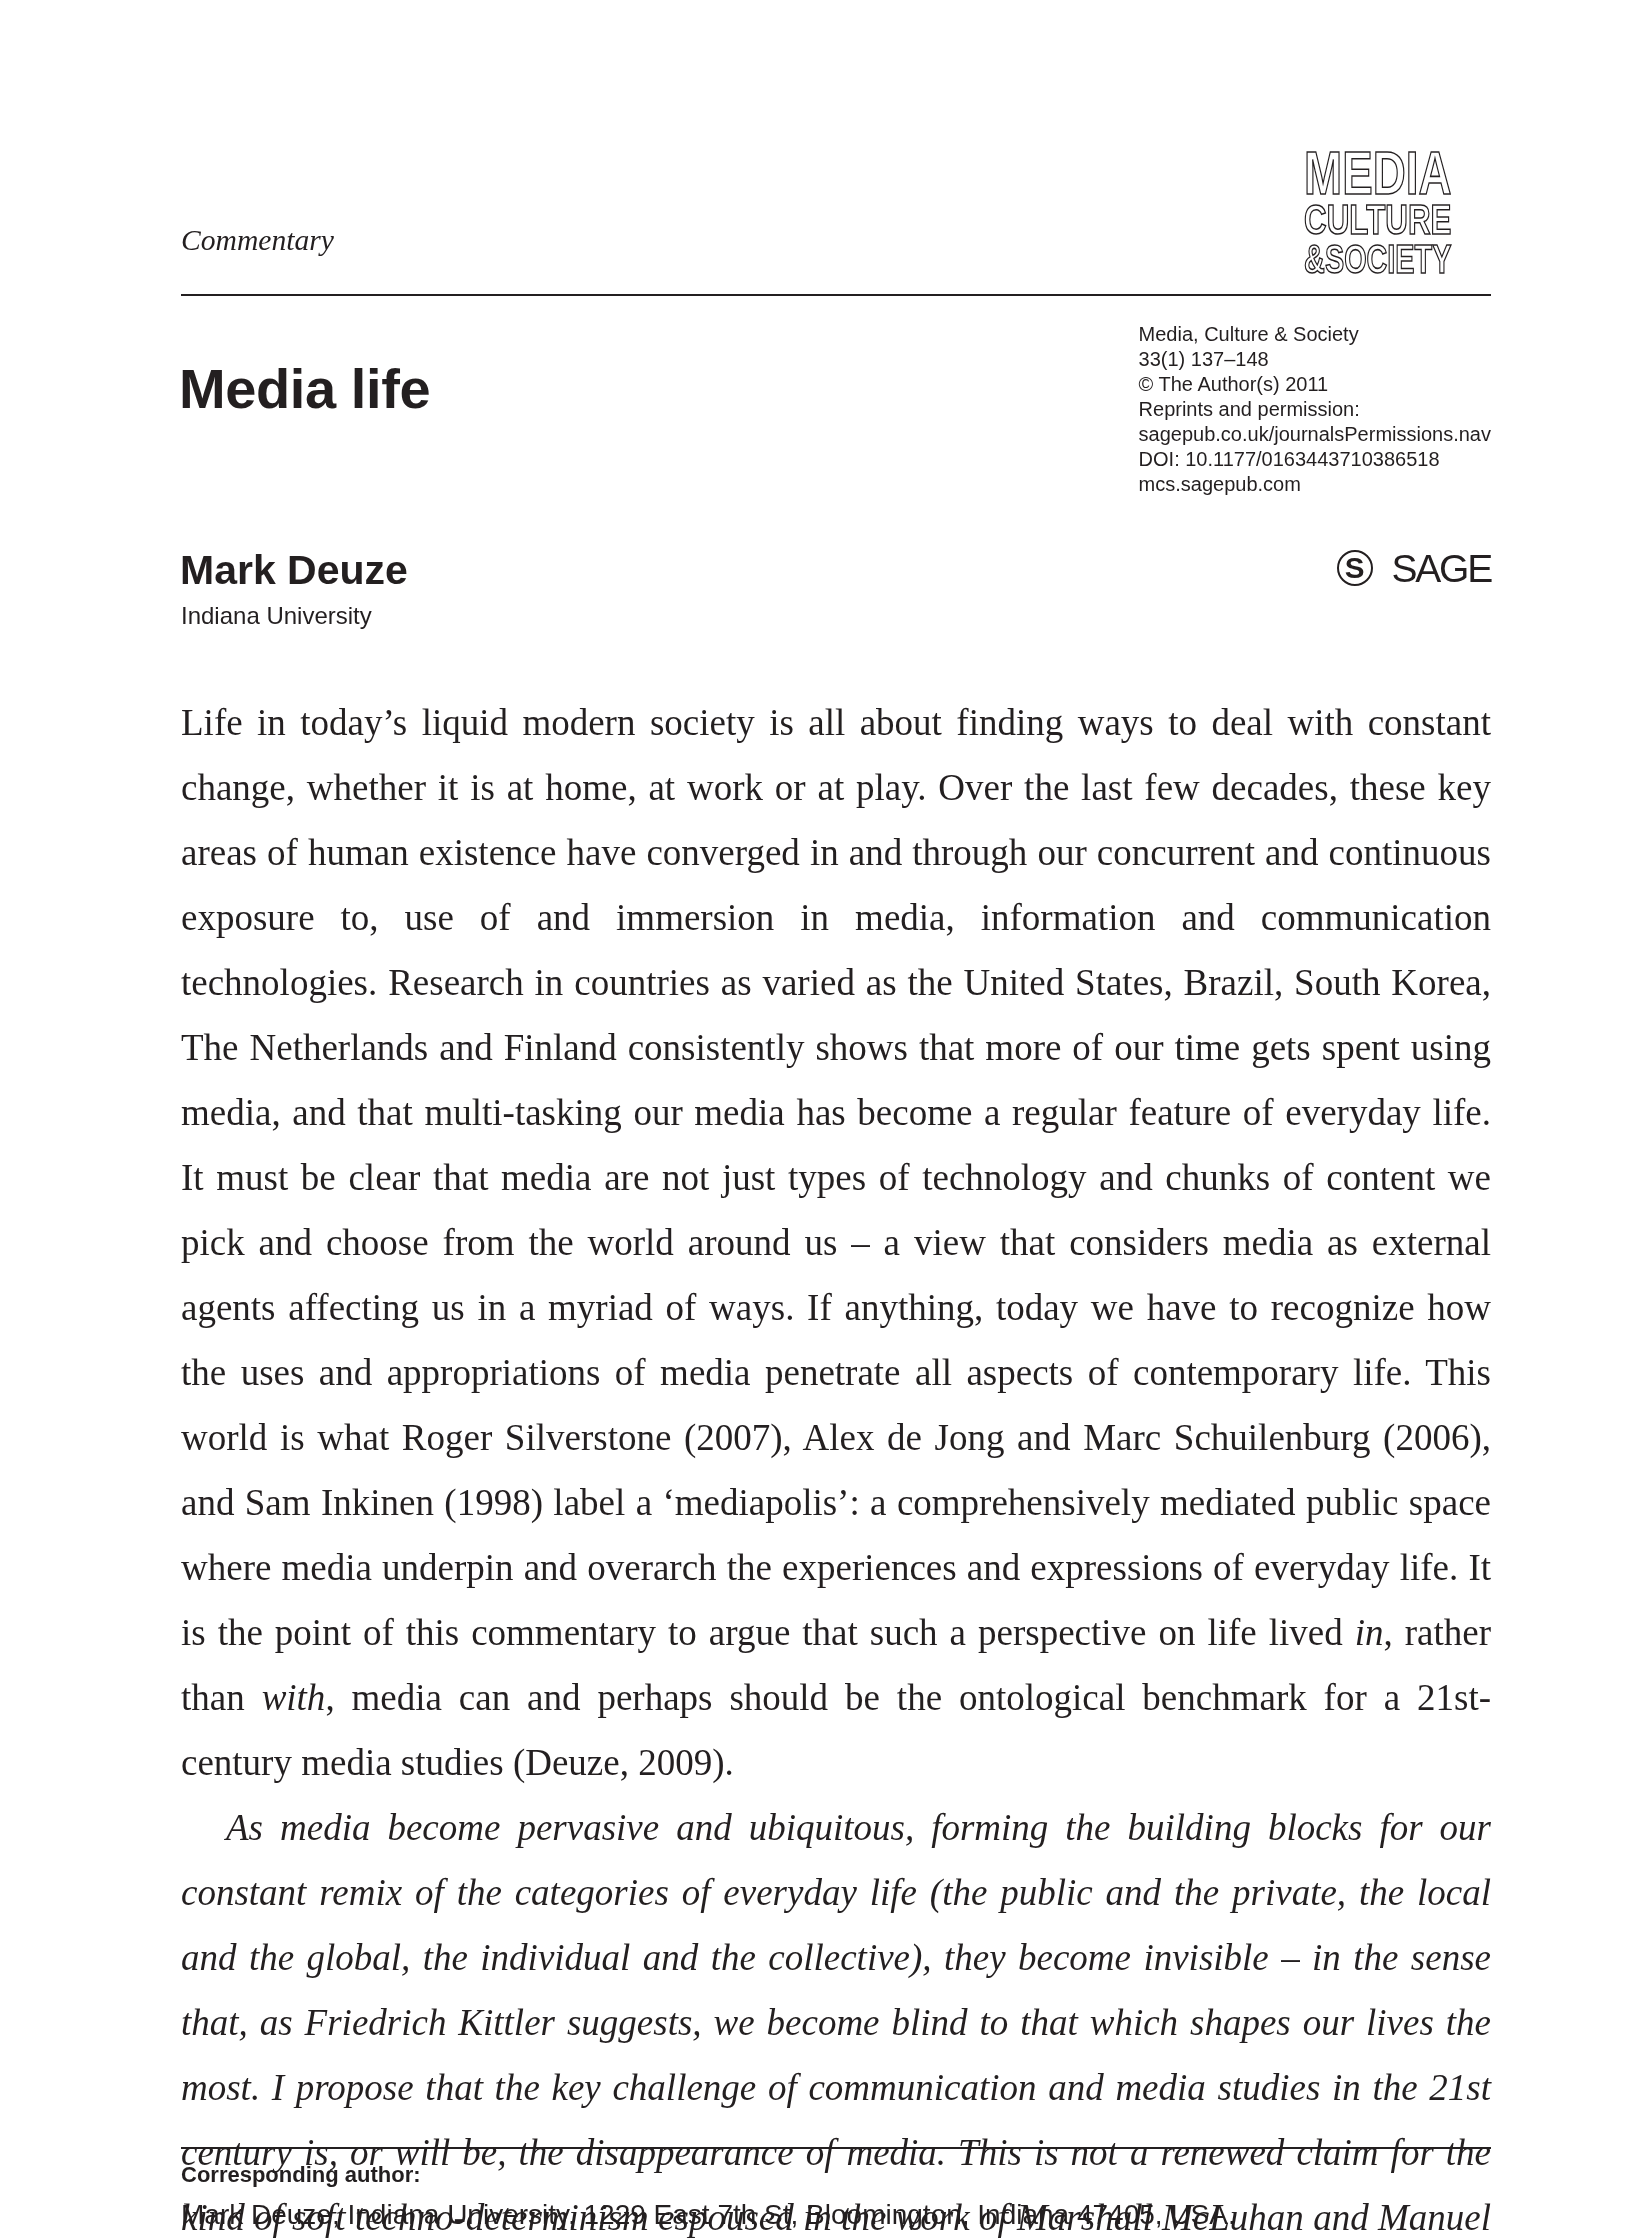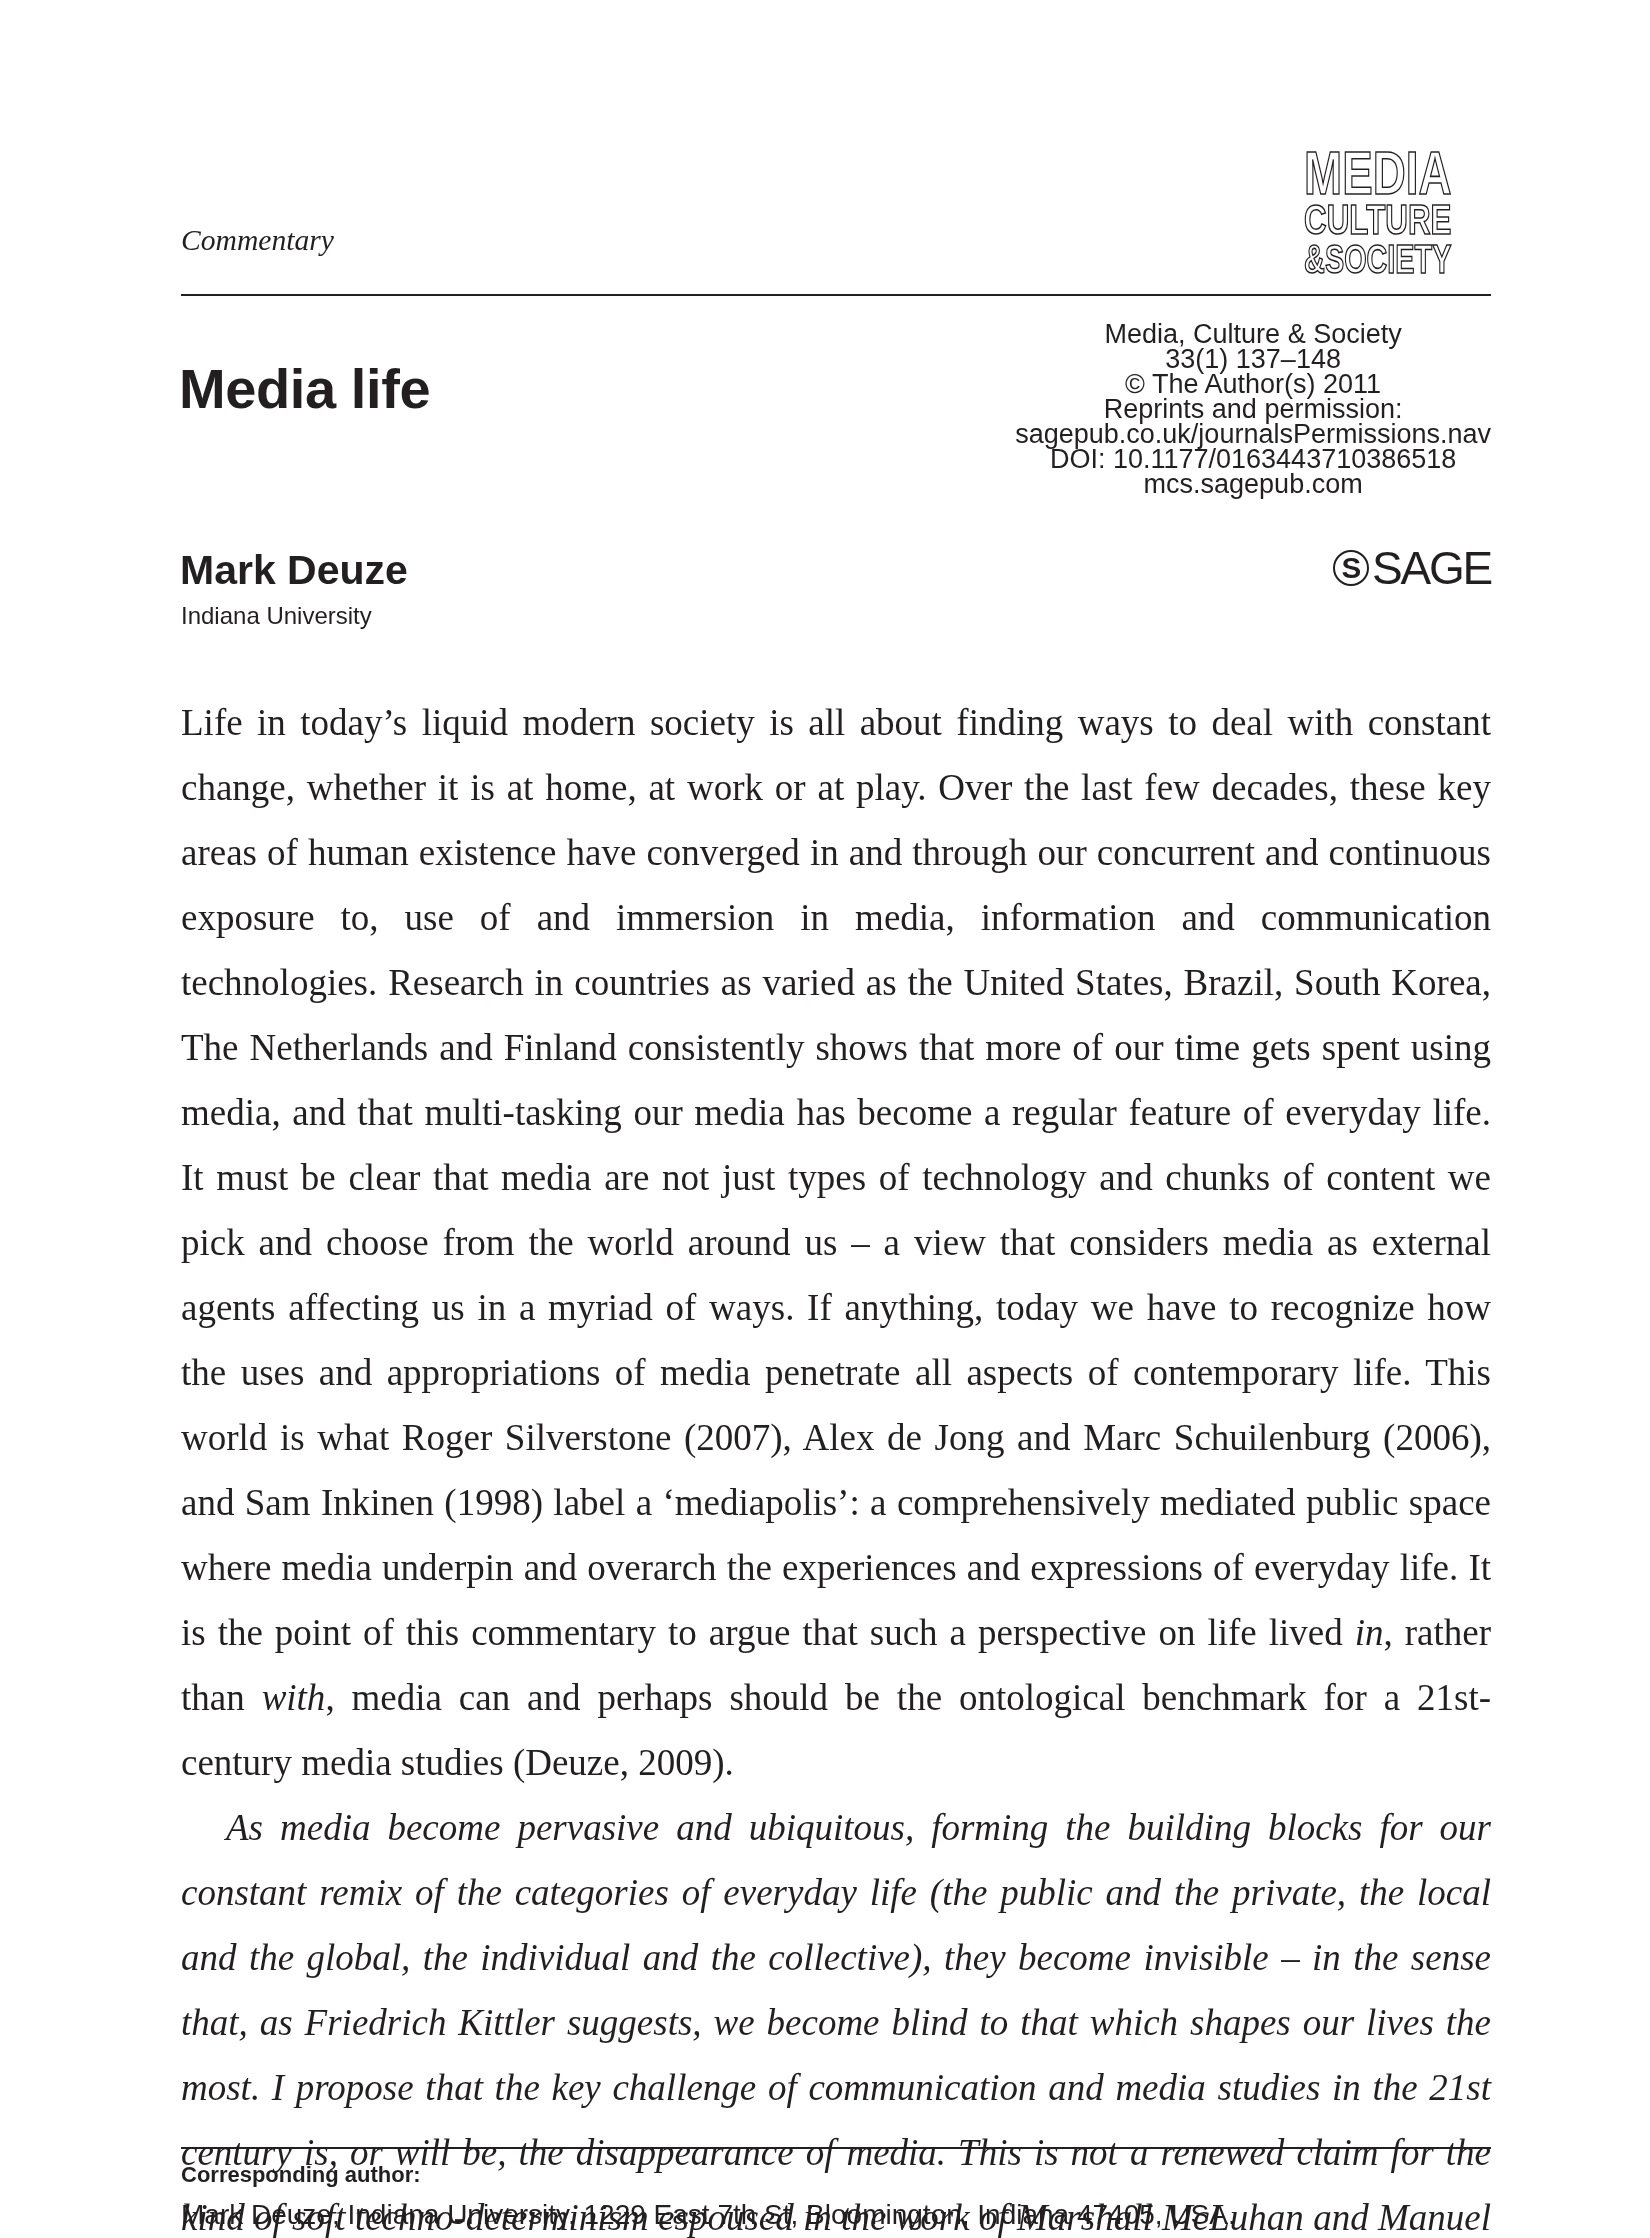"Media, Culture & Society" #meta-block { font-size: 27px -> 20px; text-align: center -> left }
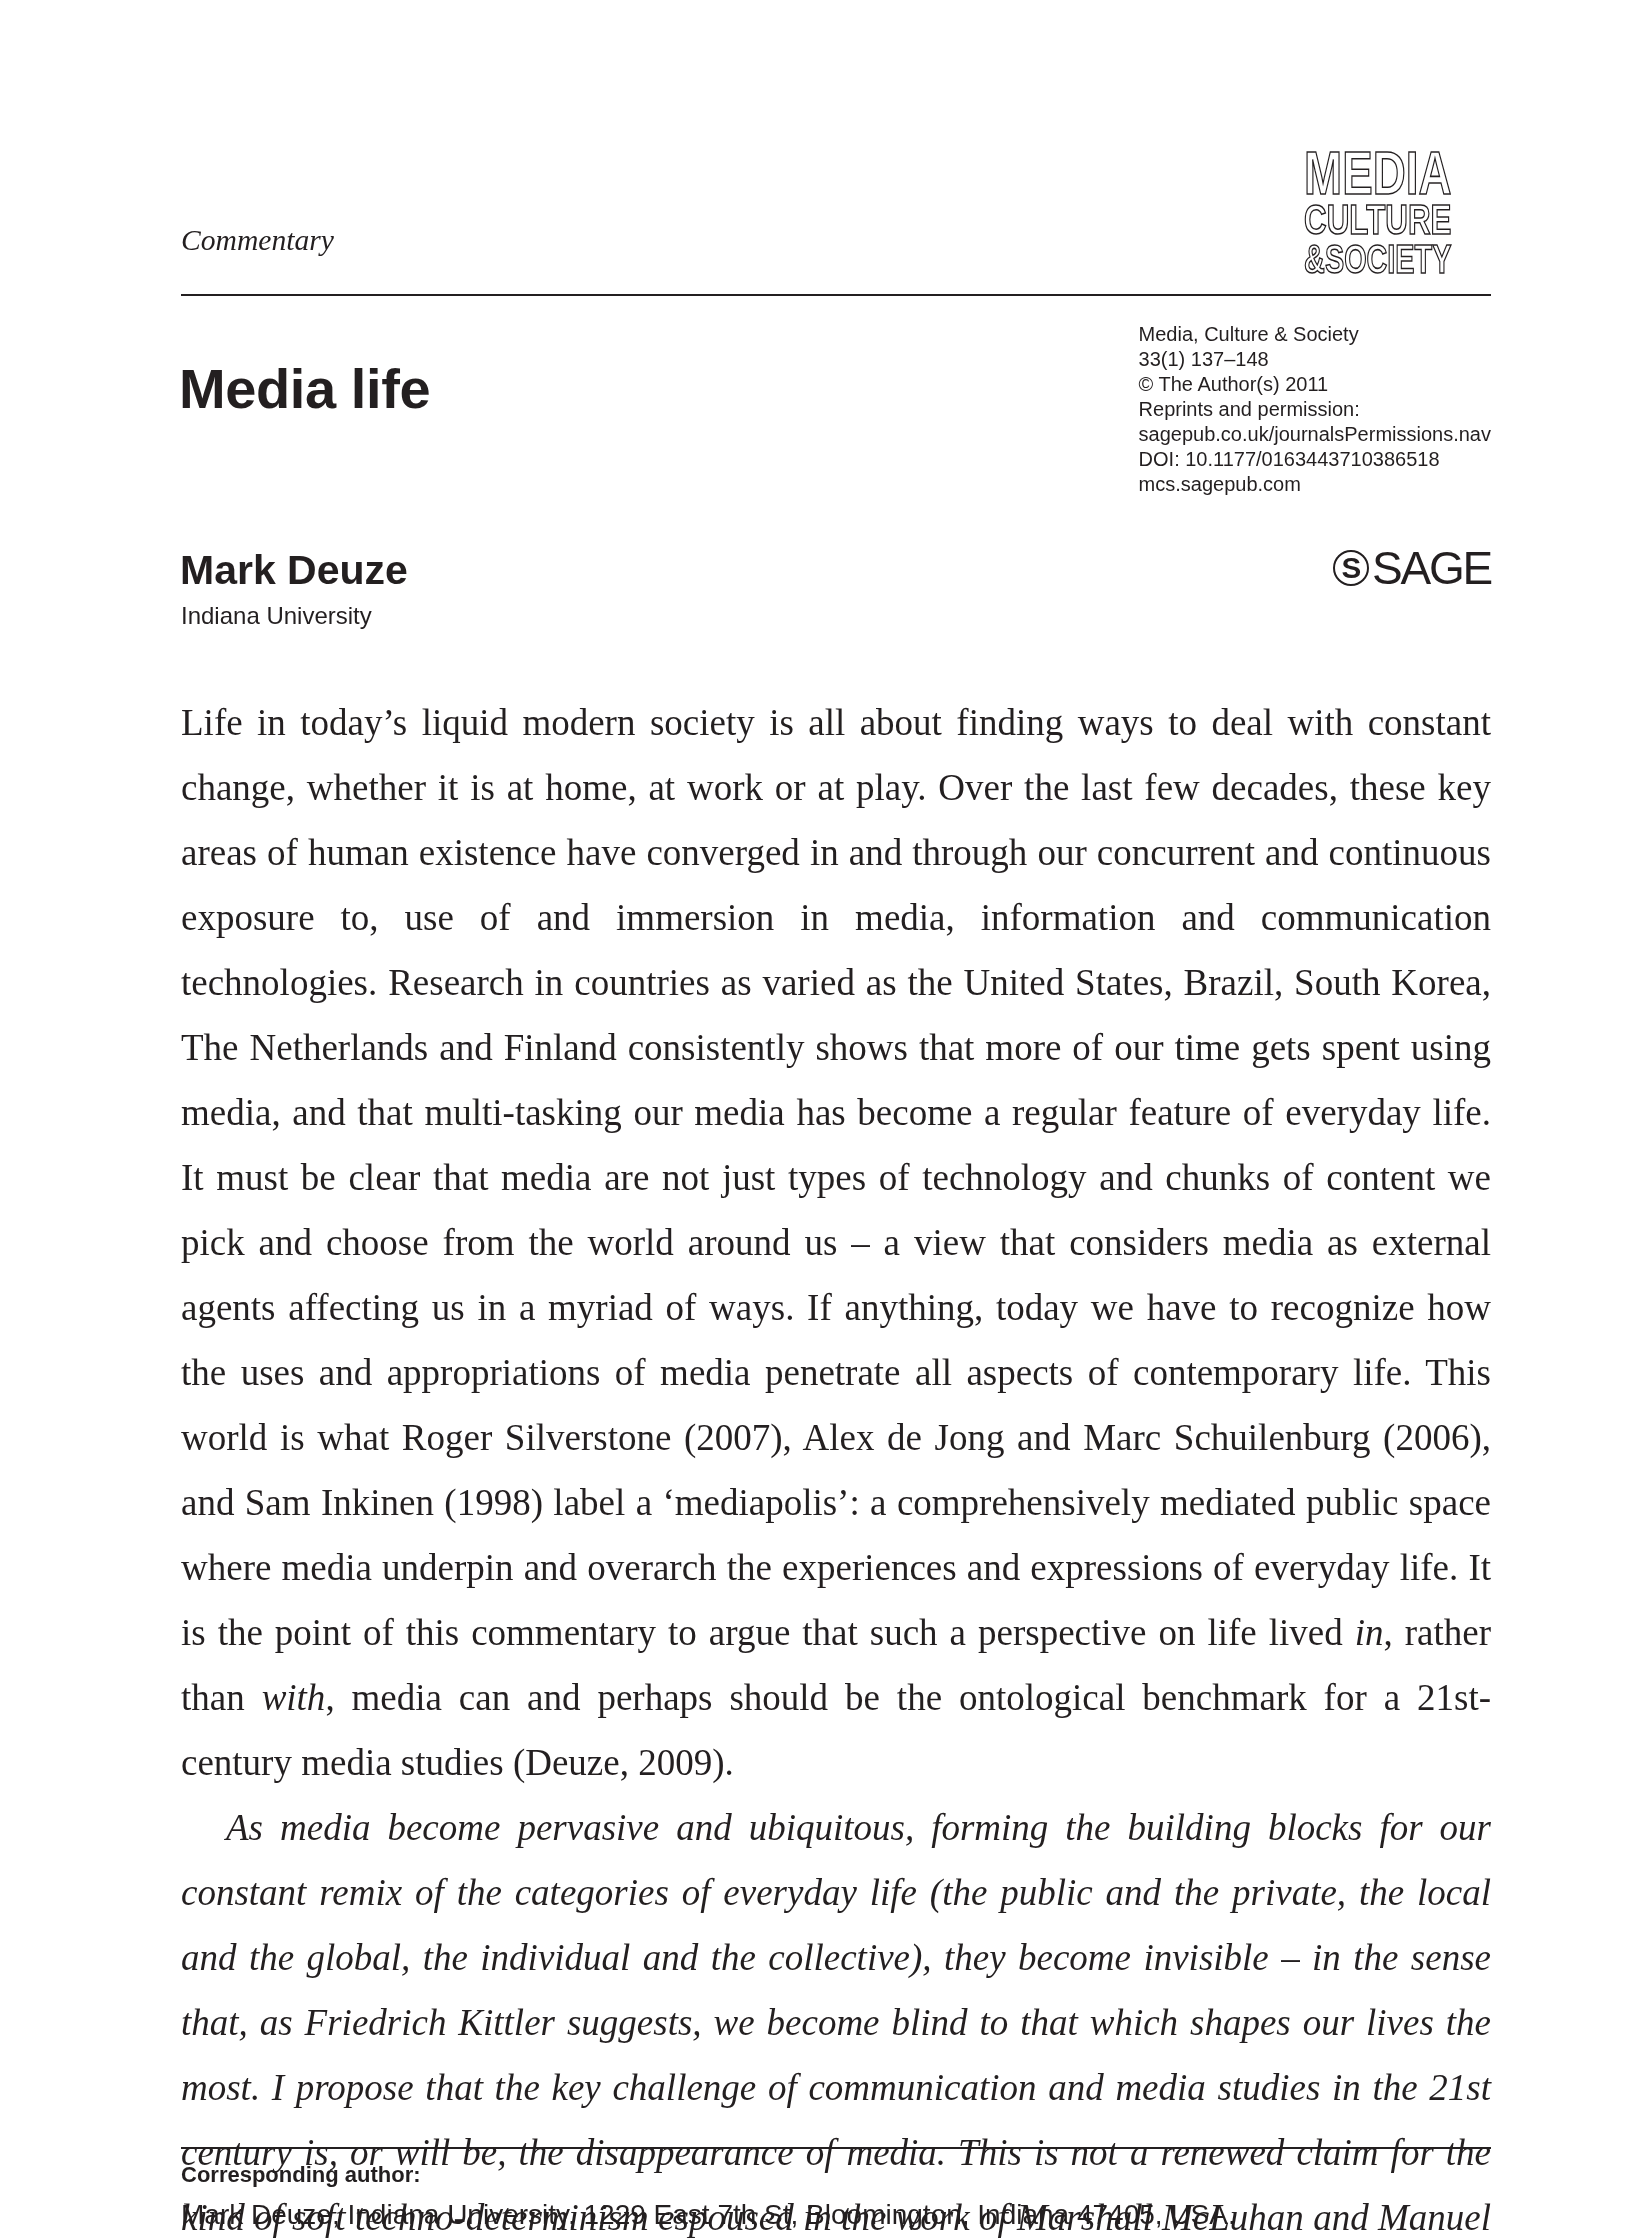"SAGE" #sage-logo .s-word { font-size: 46px -> 39px; margin-left: none -> 16px }
